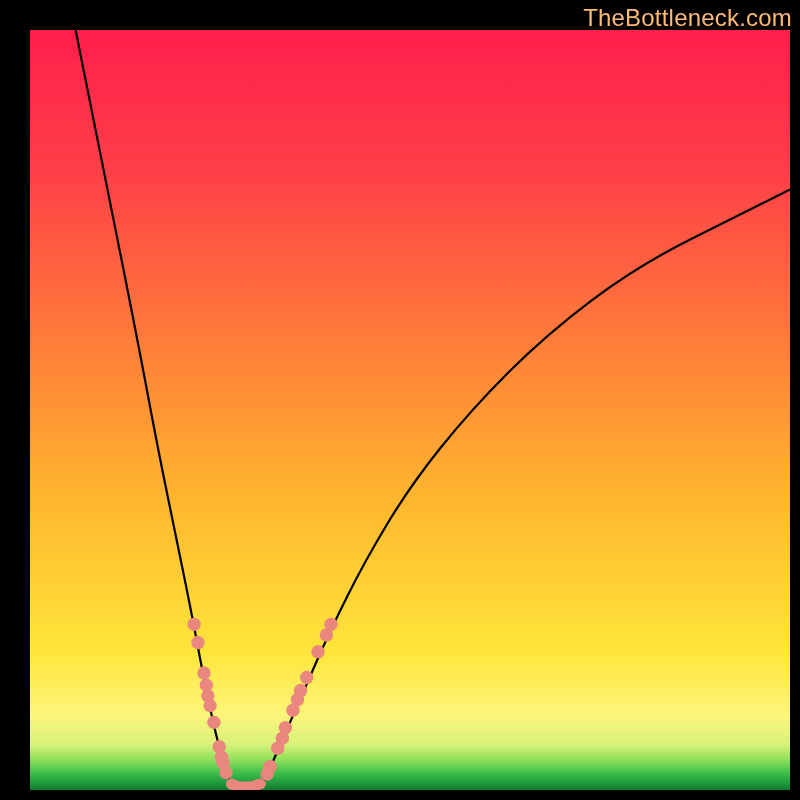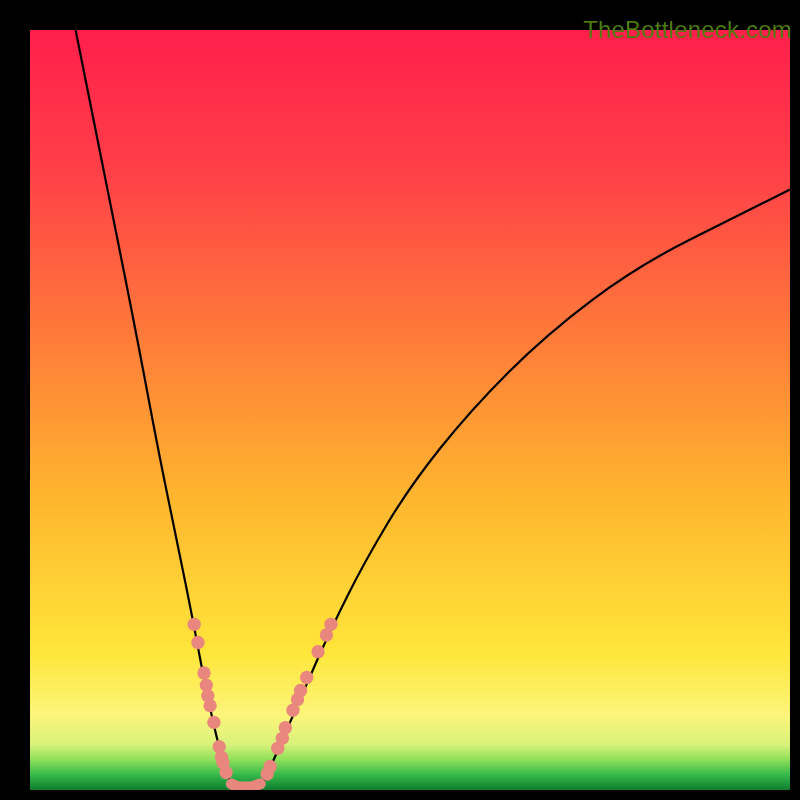"TheBottleneck.com" .watermark { color: #4d7c0f -> #fdba74; top: 16px -> 4px }
